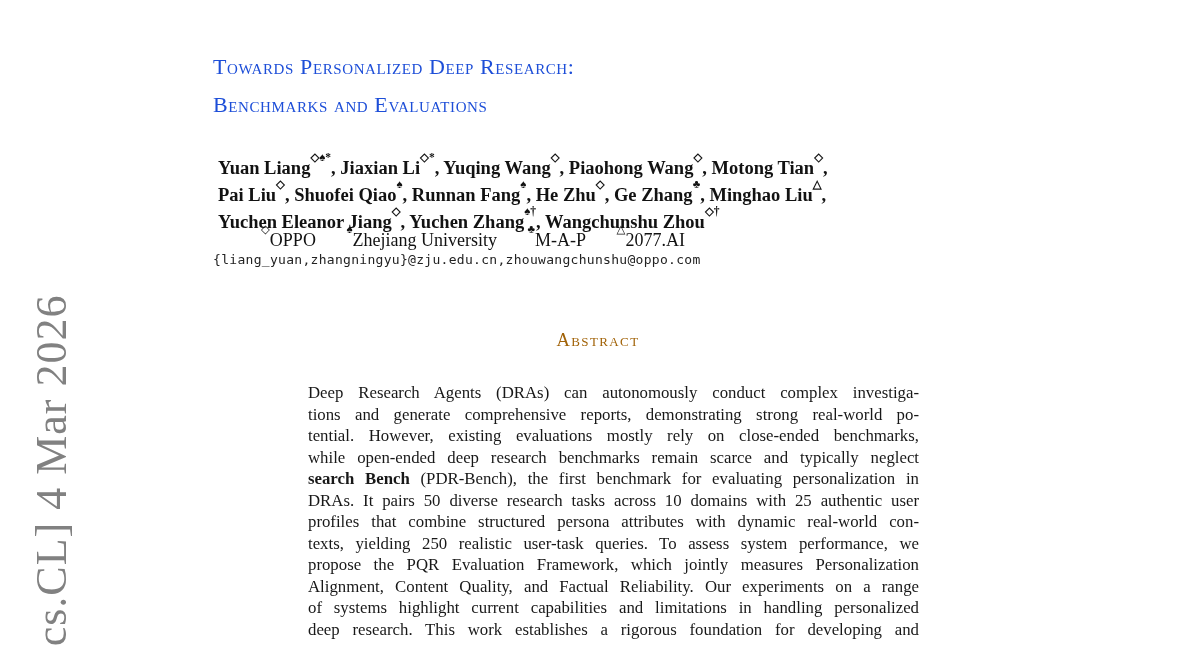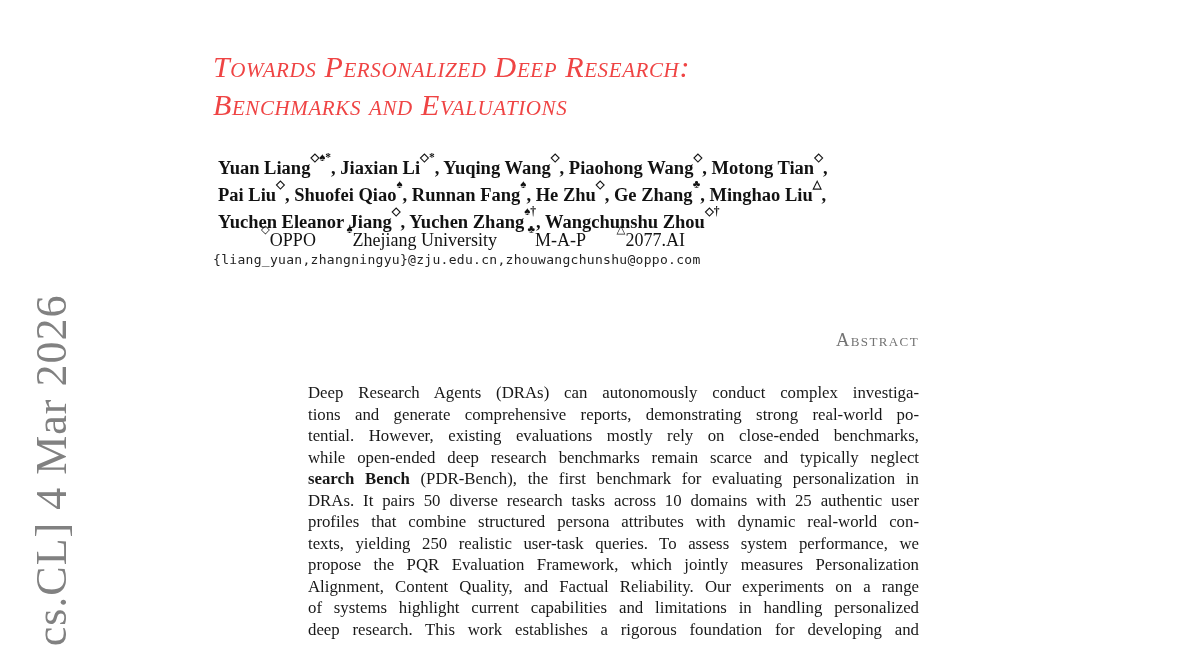"Towards Personalized Deep Research:" .title { color: #ef4444 -> #1d4ed8; font-size: 30px -> 22px; font-style: italic -> none }
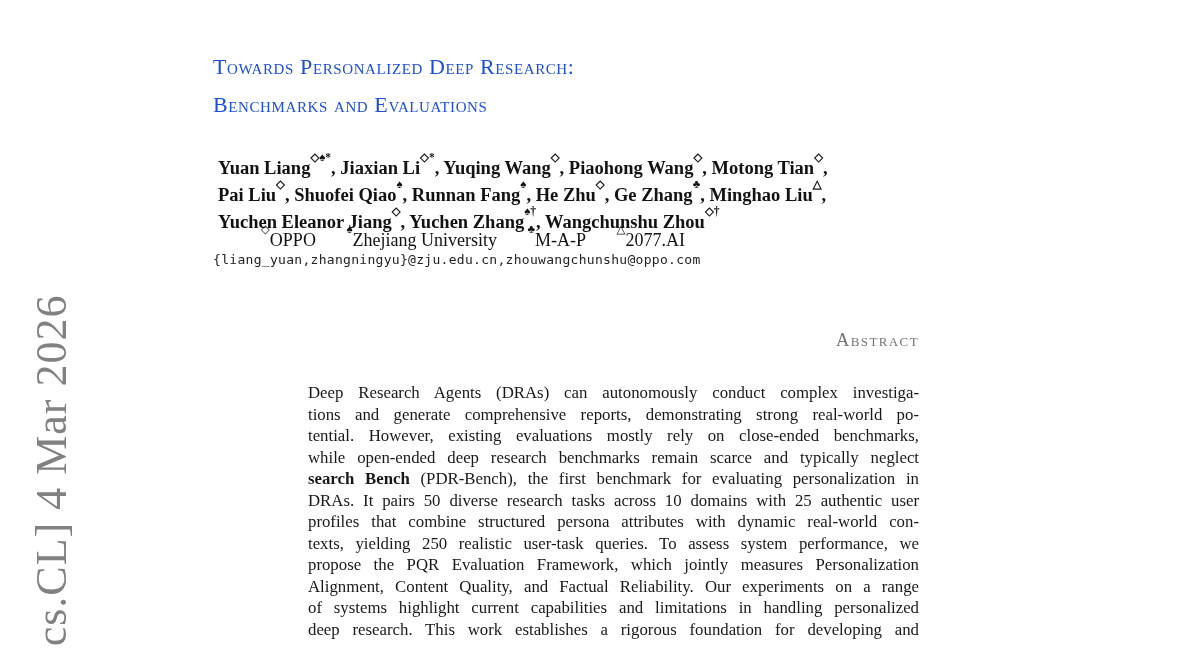"Abstract" .abs-heading { color: #737373 -> #a16207; text-align: right -> center }
